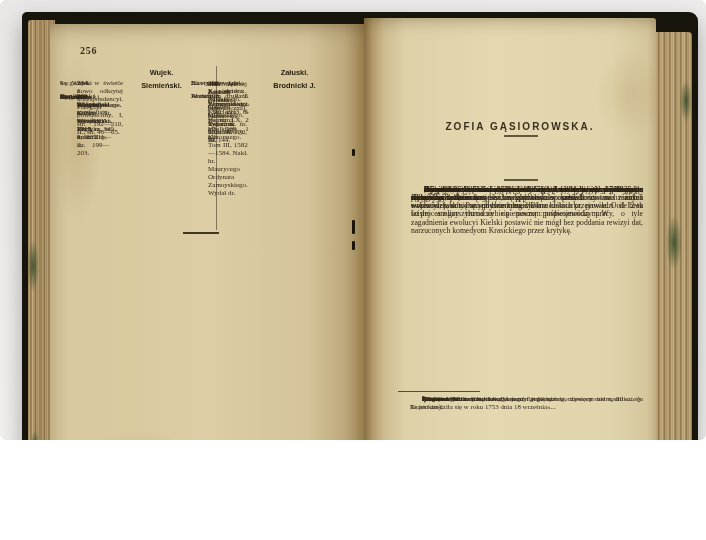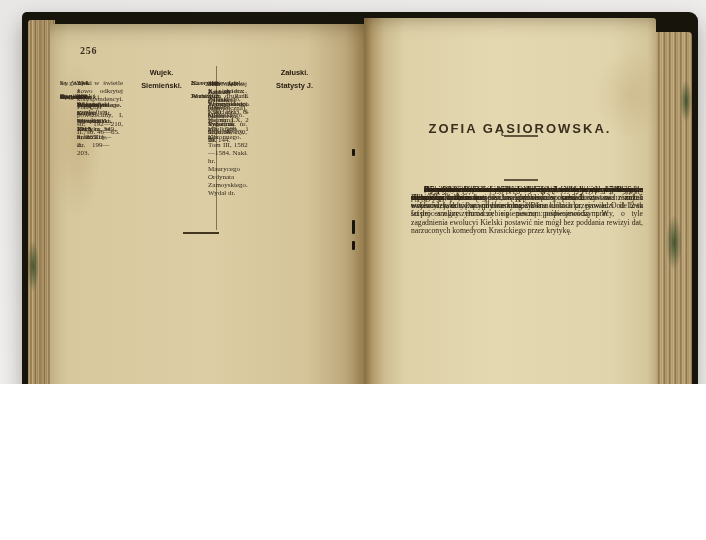"256" .scene { border-radius: none -> 6px; height: 384px -> 440px }
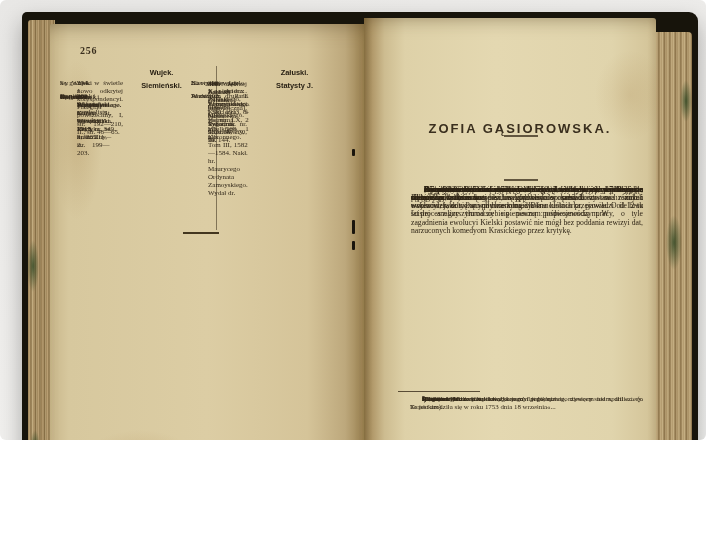"Statysty J." div.bib-h { text: Statysty -> Brodnicki }
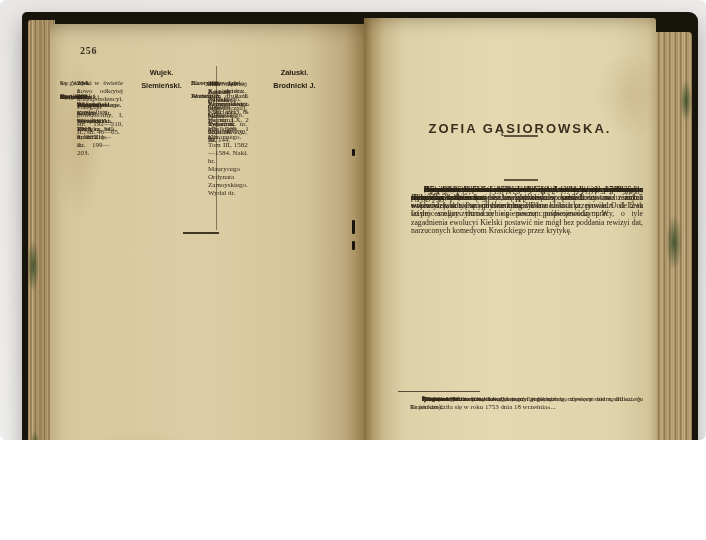"ZOFIA GĄSIOROWSKA." .author { font-size: 13px -> 10px }
